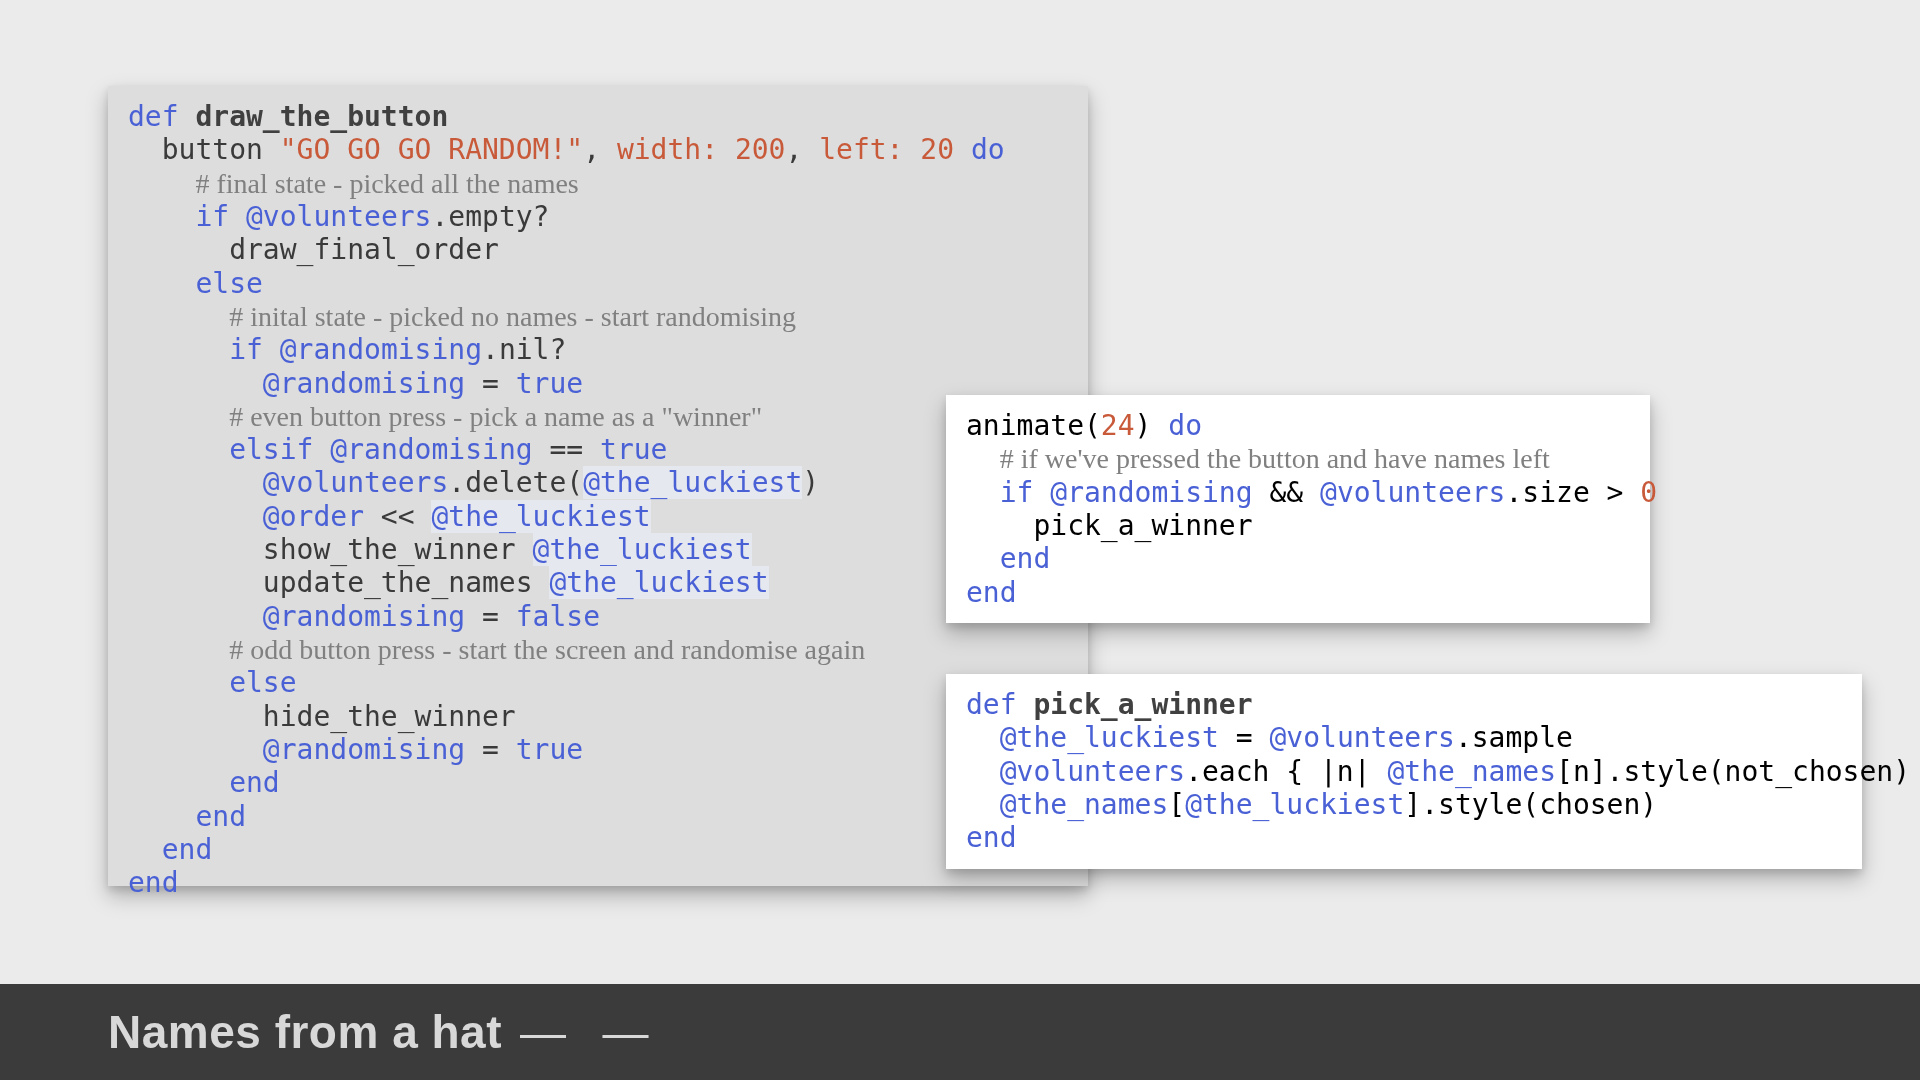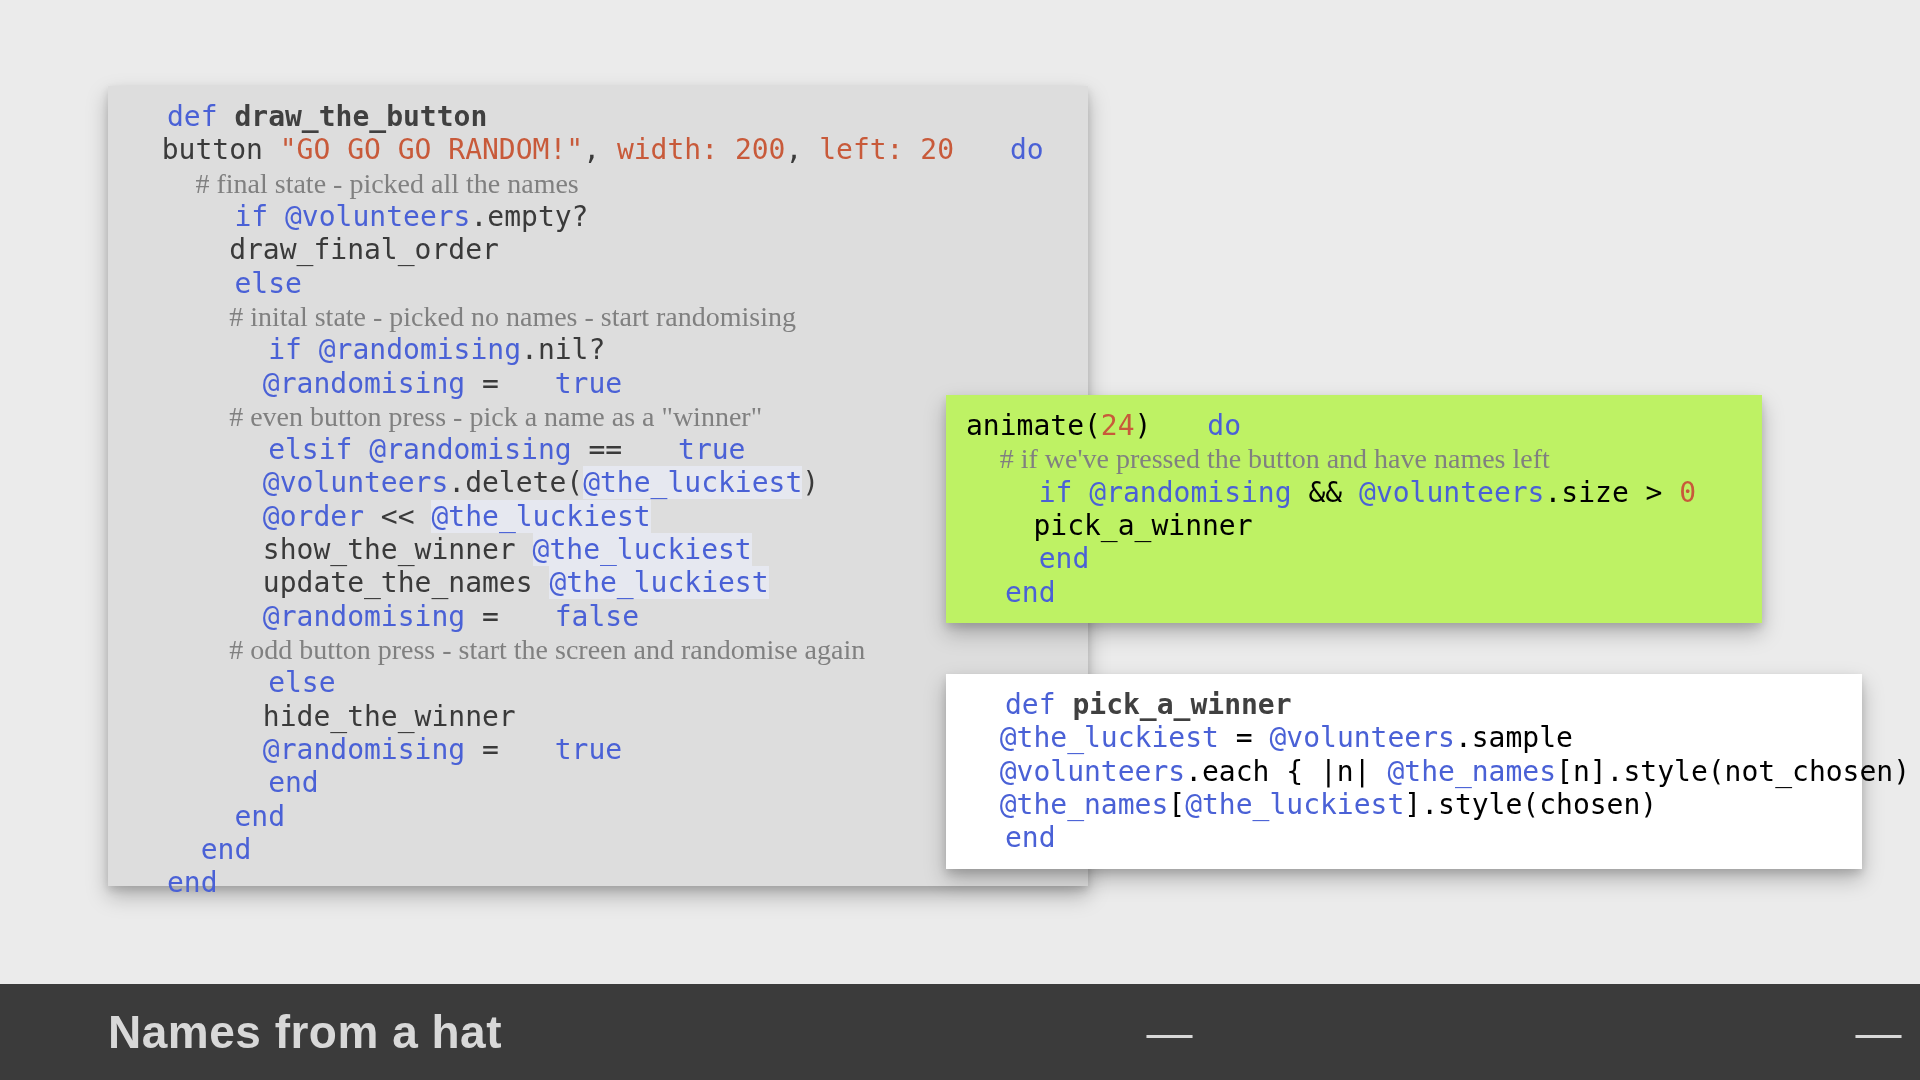"def" .kw { margin-left: 39px -> none }
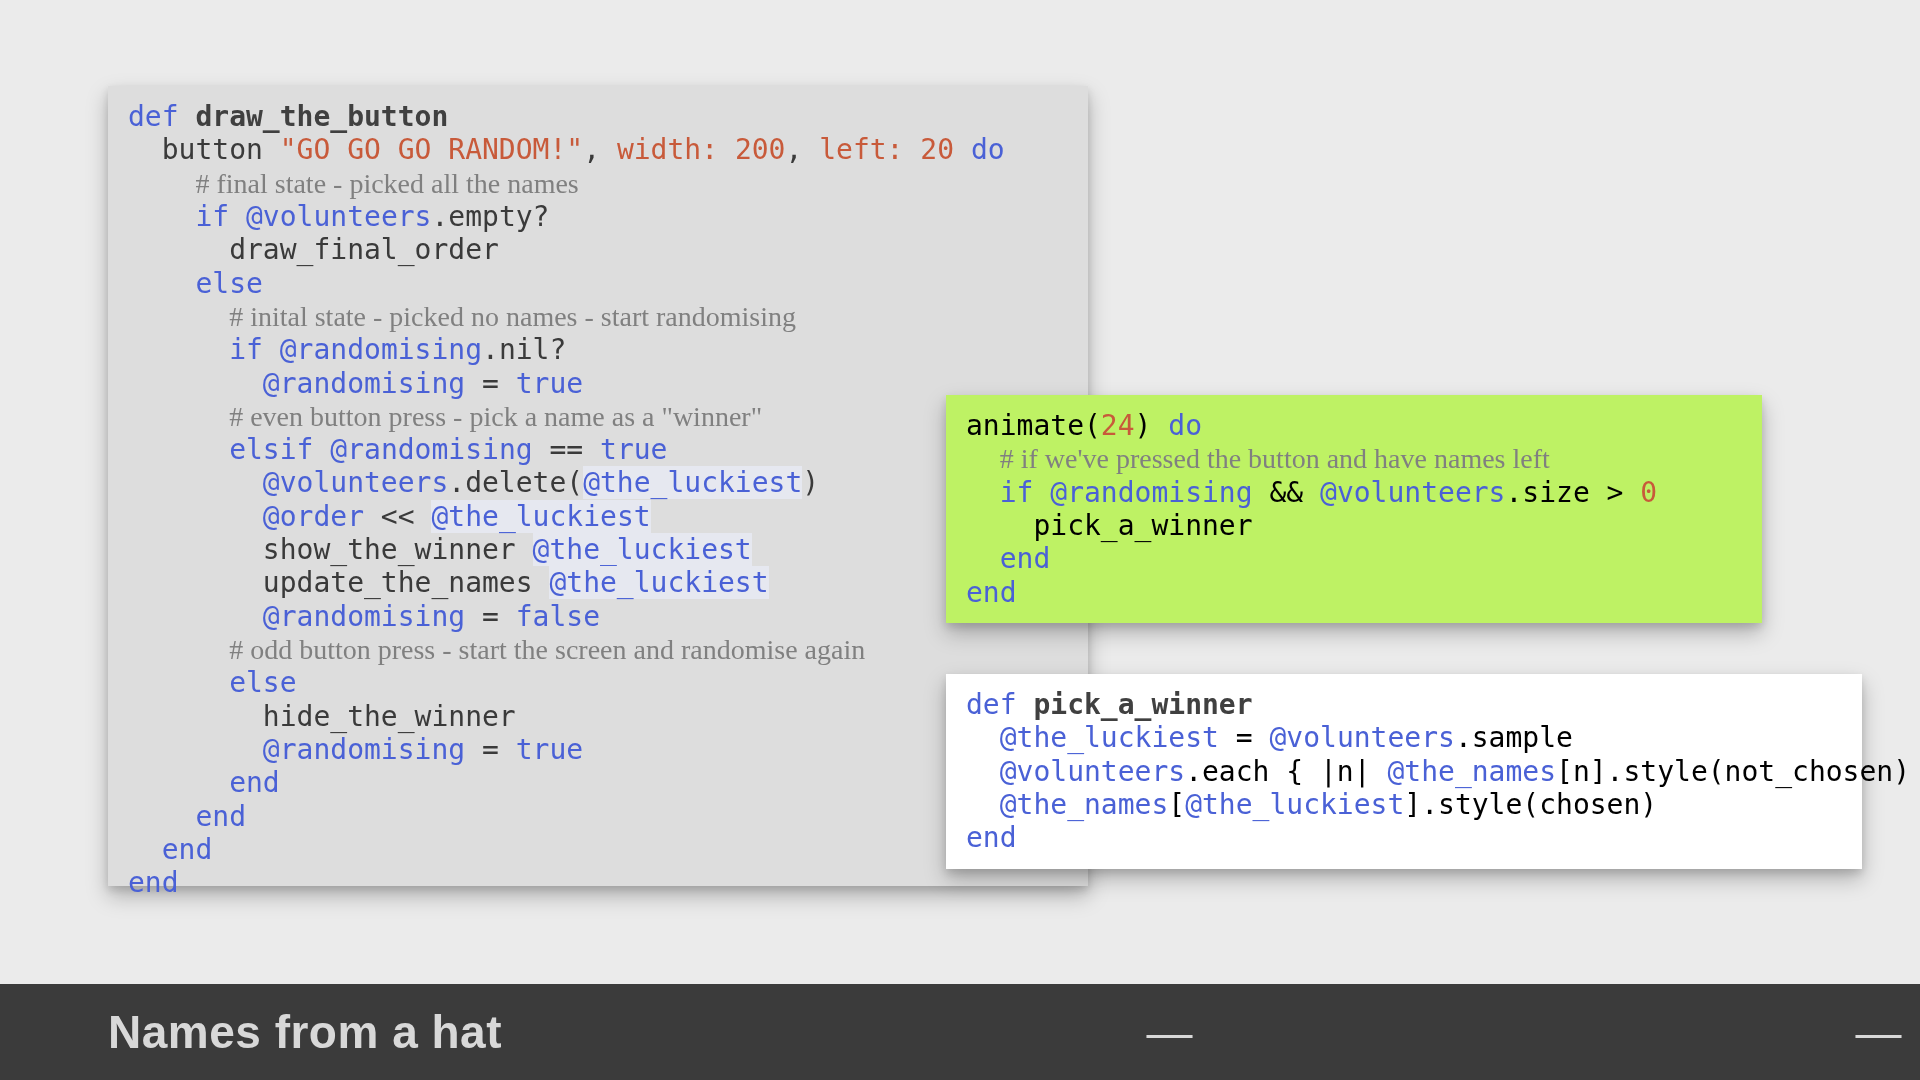"animate(24) do # if we've" .snippet1 { background: #bef264 -> #ffffff; width: 816px -> 704px }
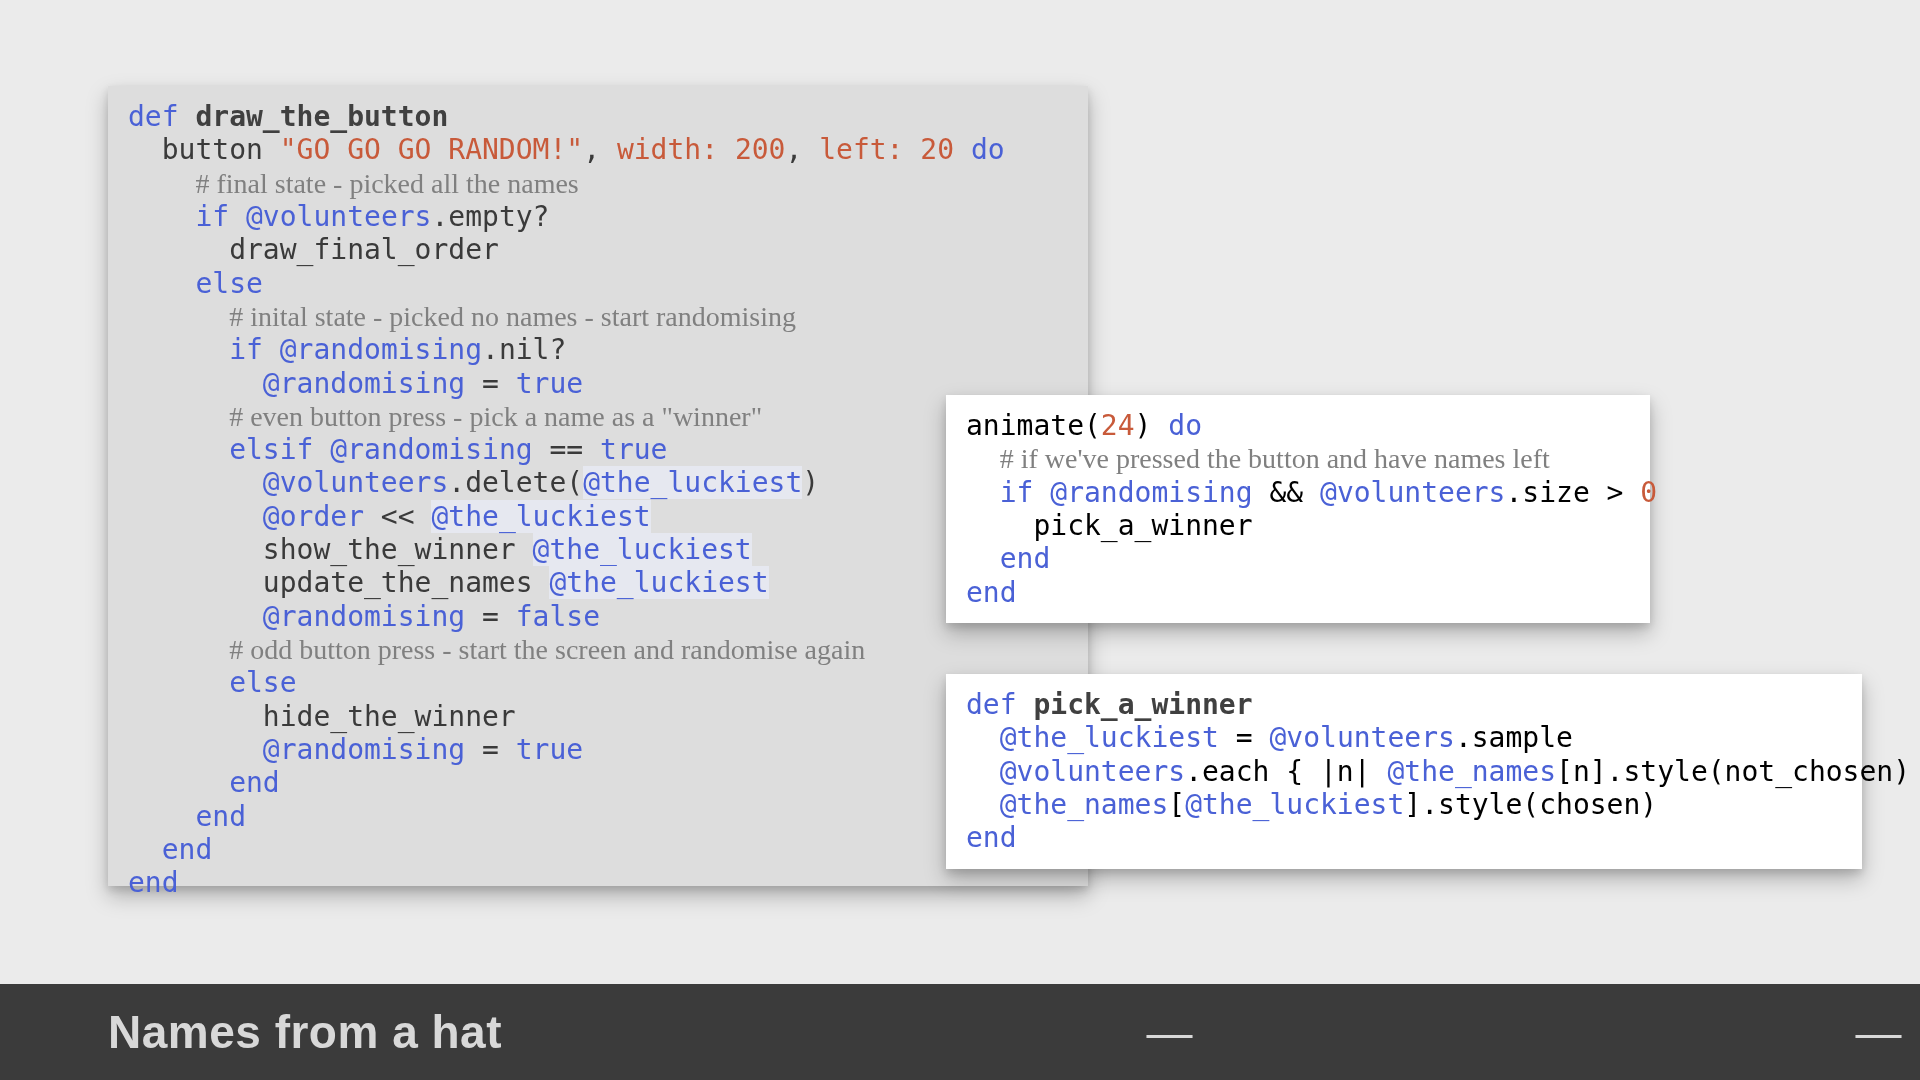"Names from a hat" .footer { justify-content: space-between -> none }
